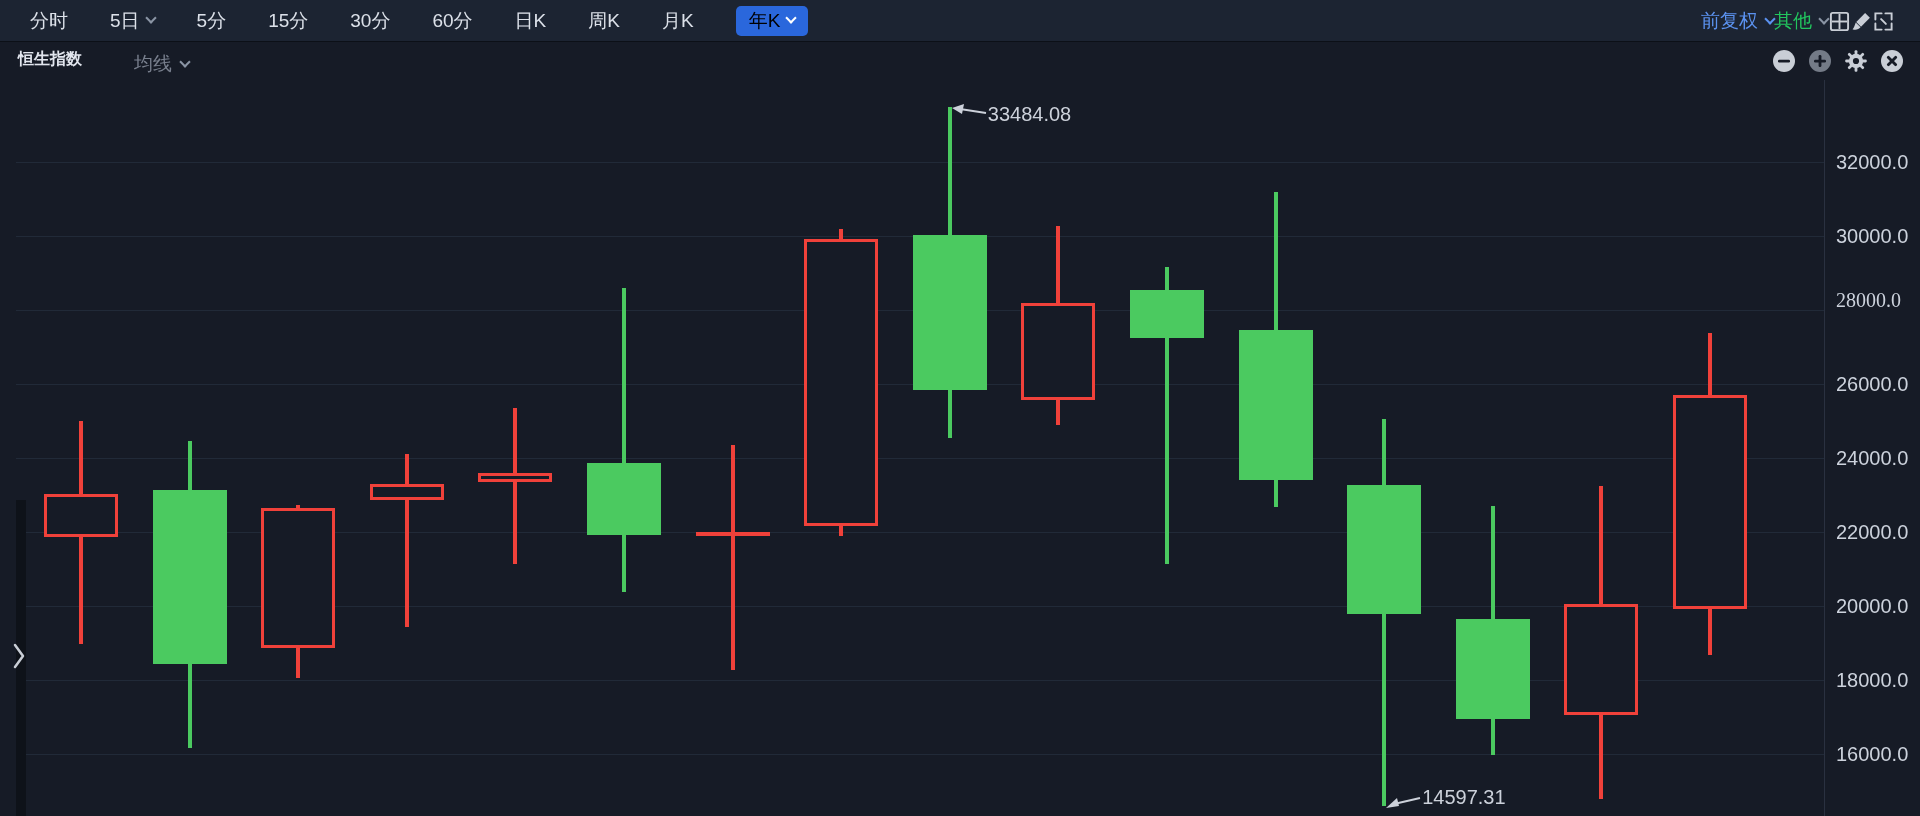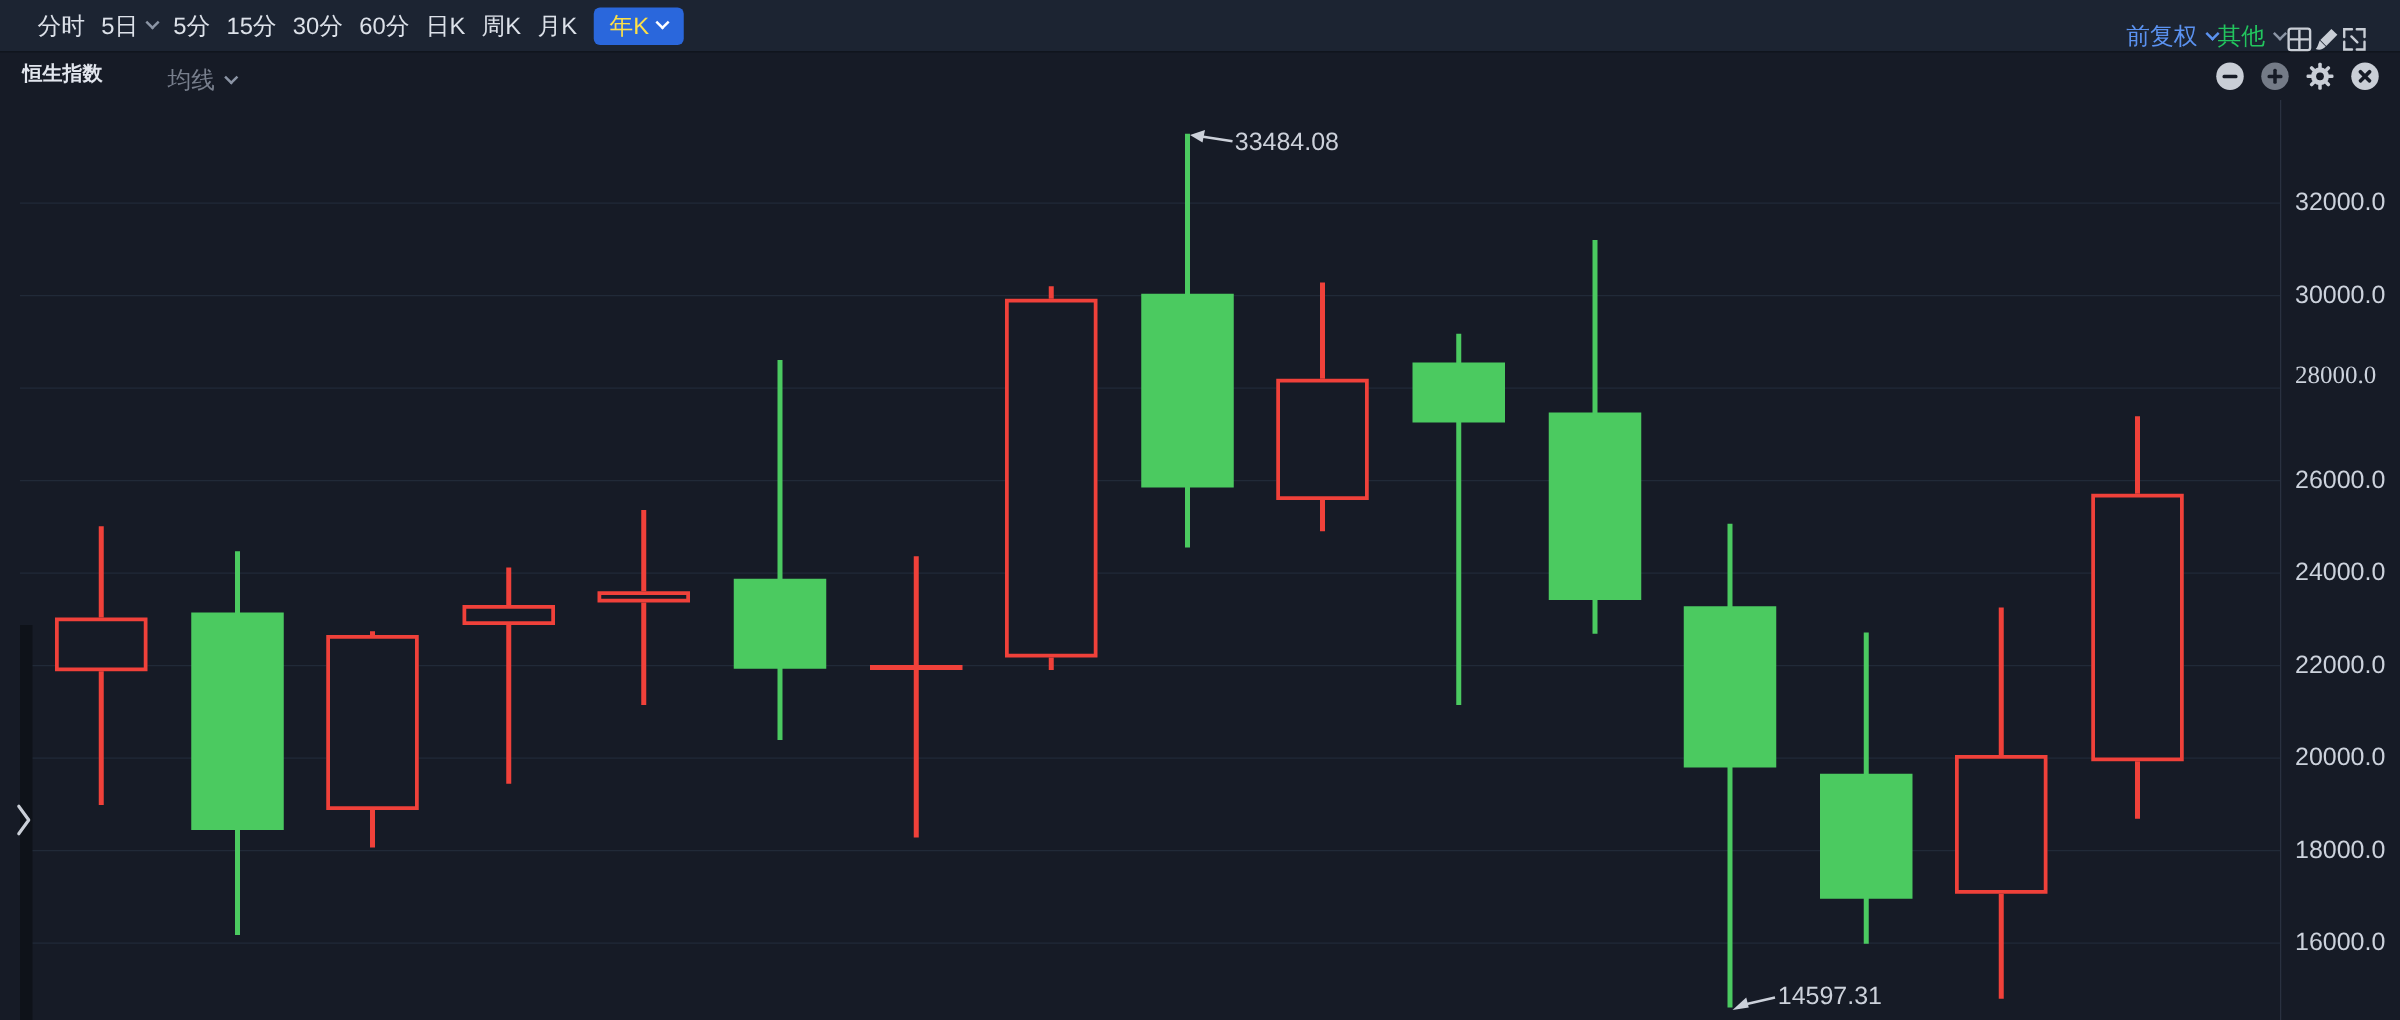"分时" #periods { gap: 13px -> 42px }
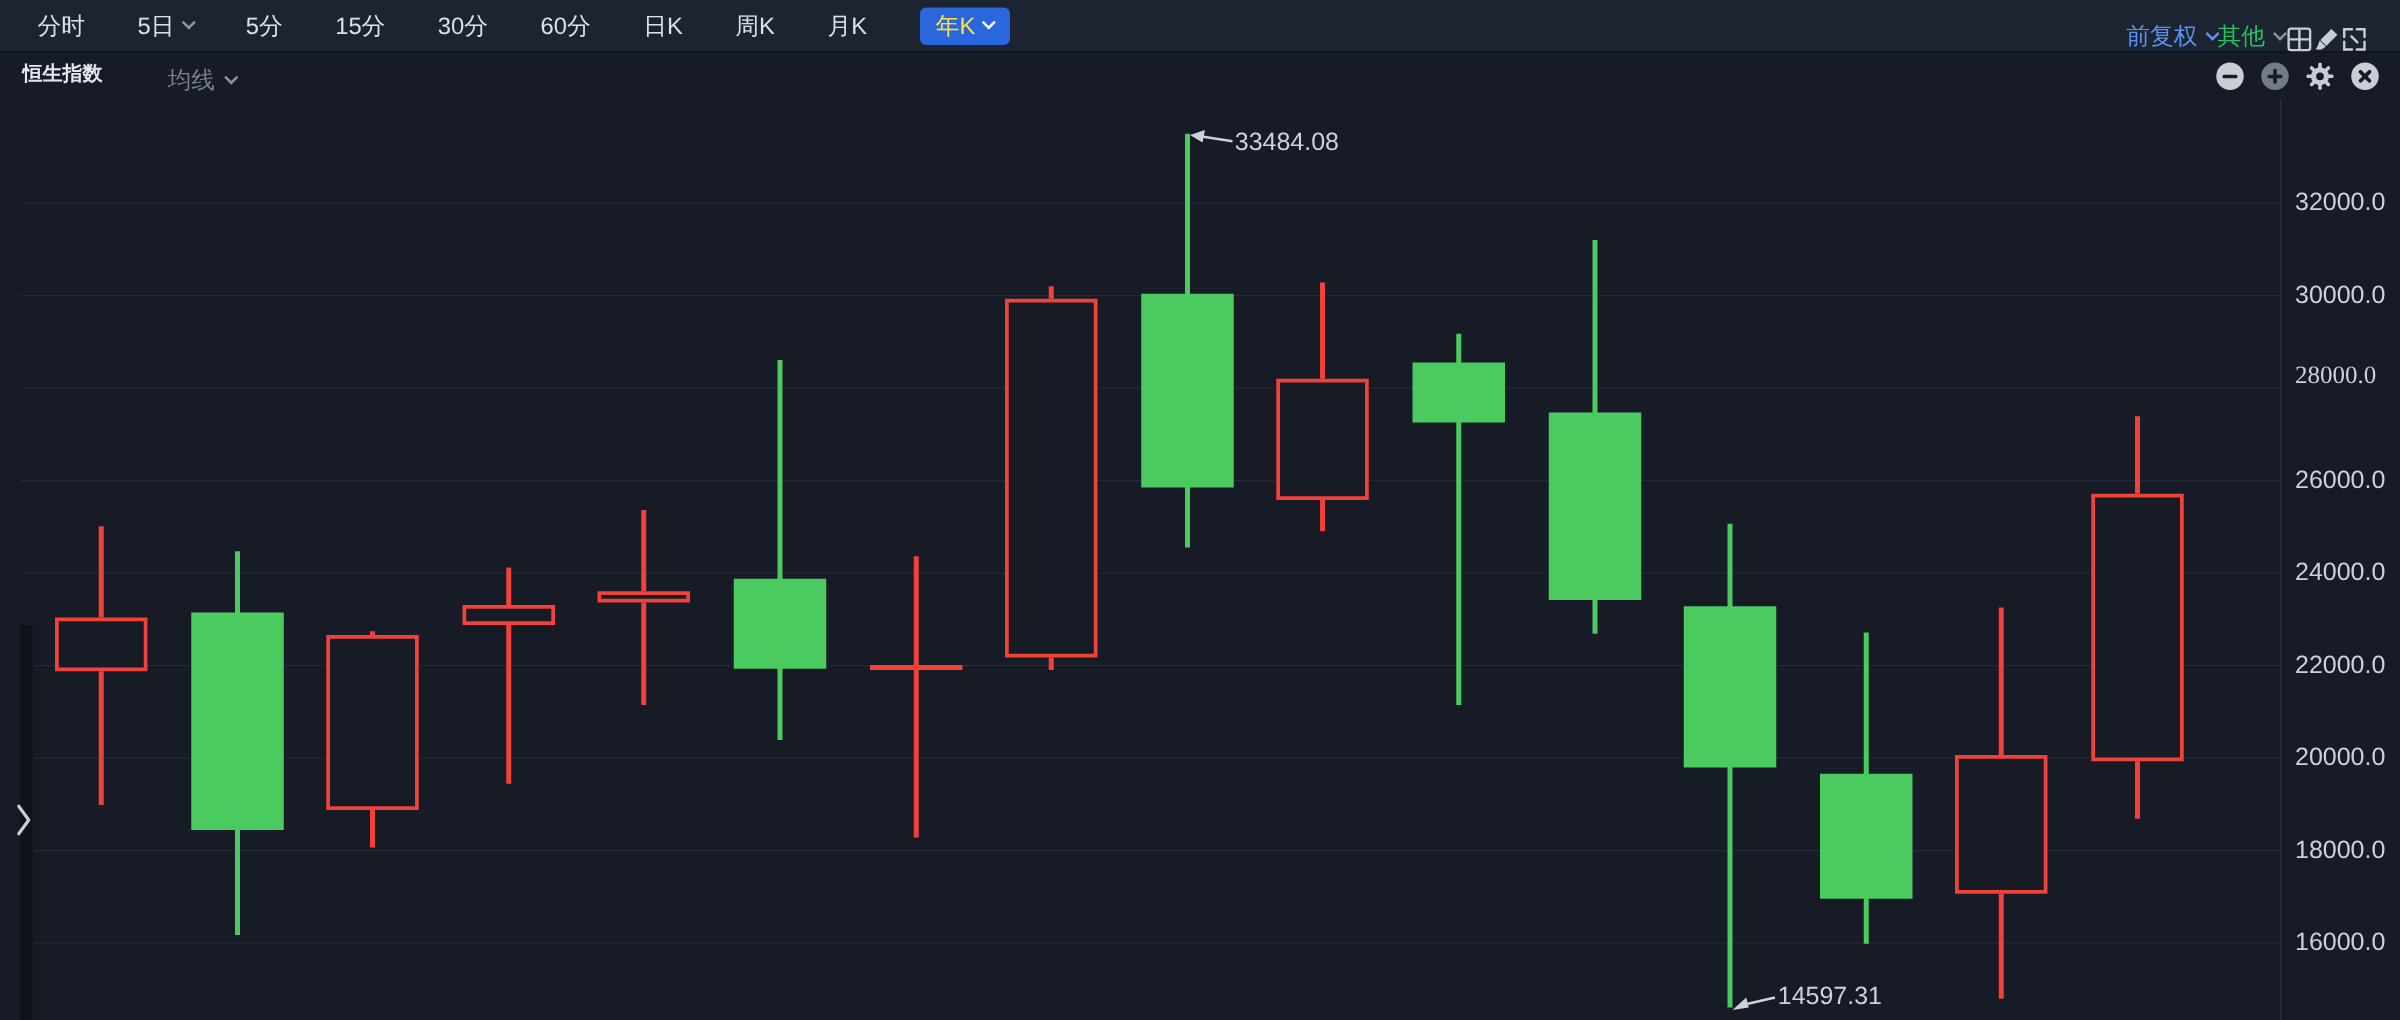"年K" .p-item.active { color: #fde047 -> #000000 }
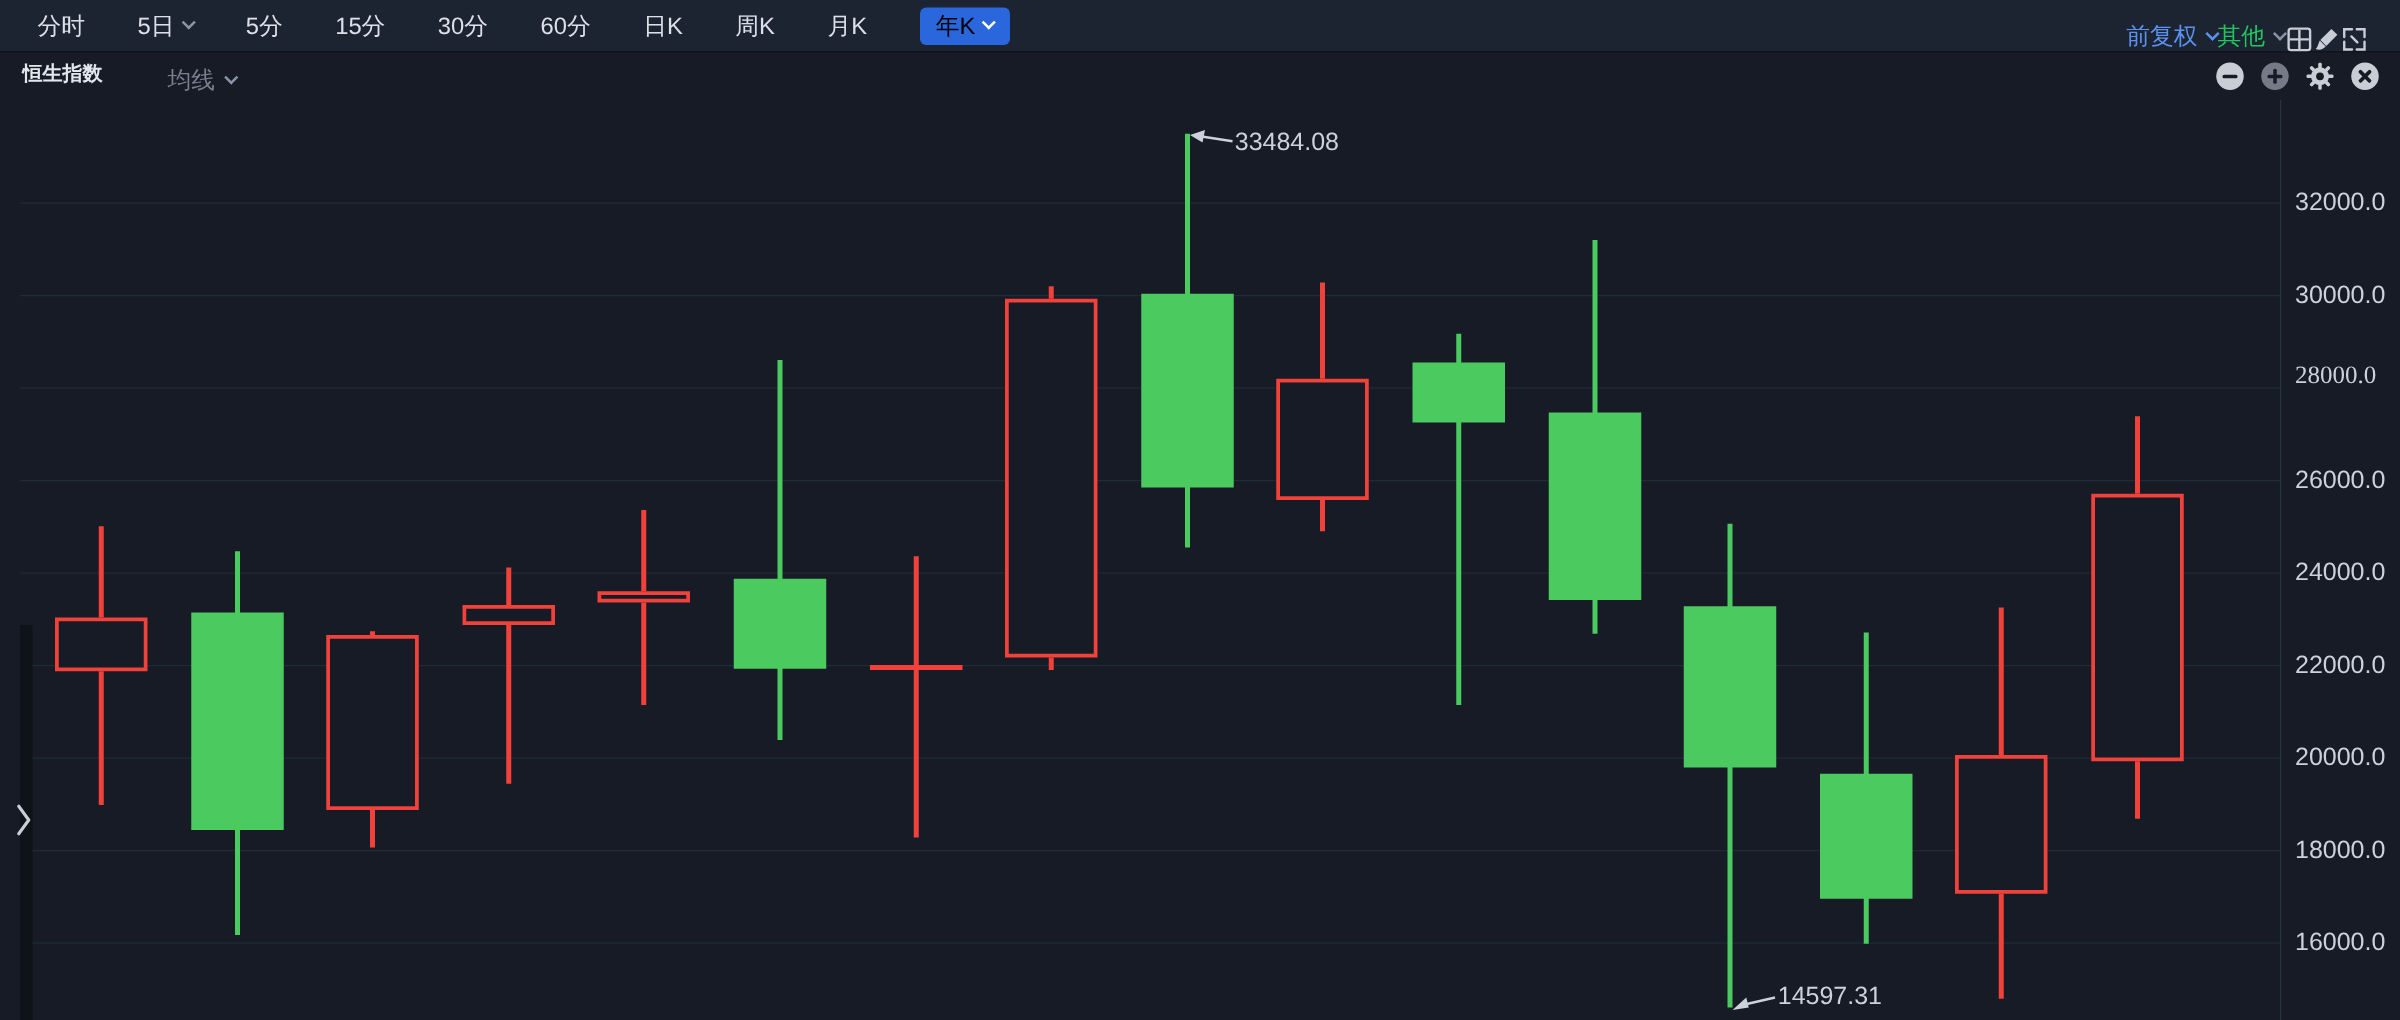"前复权" #bar1-right { align-items: flex-end -> center }
